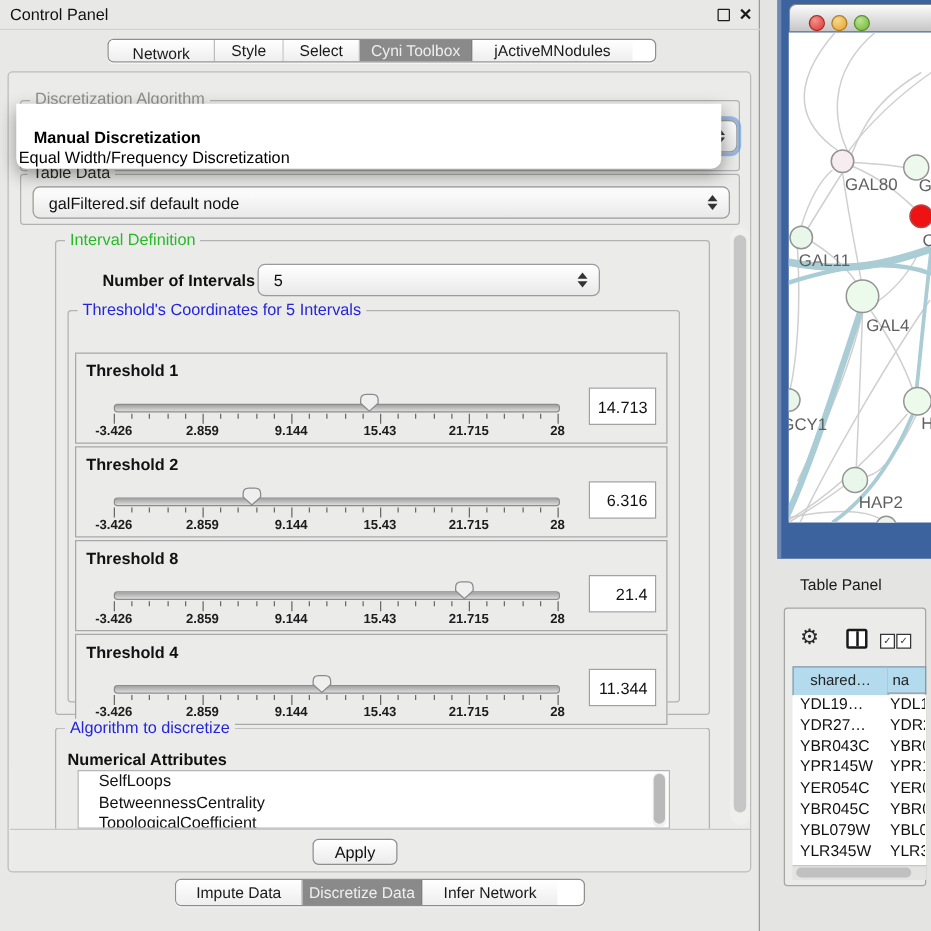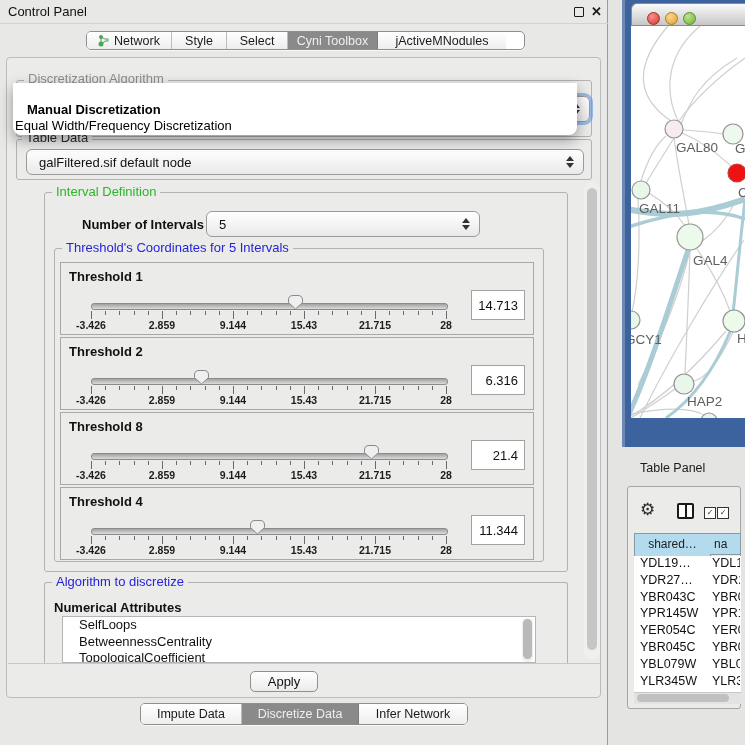"Network" .segitem { flex-direction: none -> column }
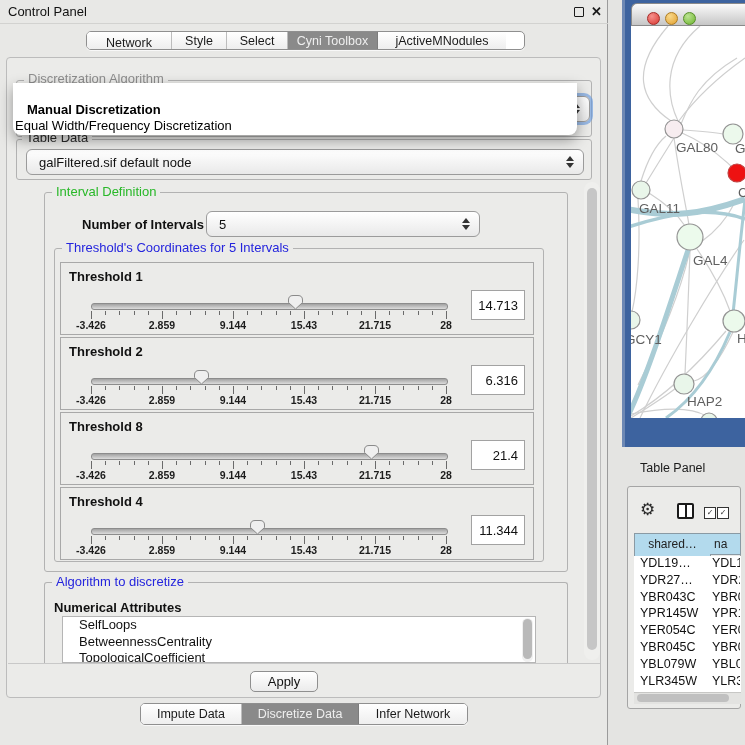"Threshold 1" .thr-panel { margin-top: none -> 20px }
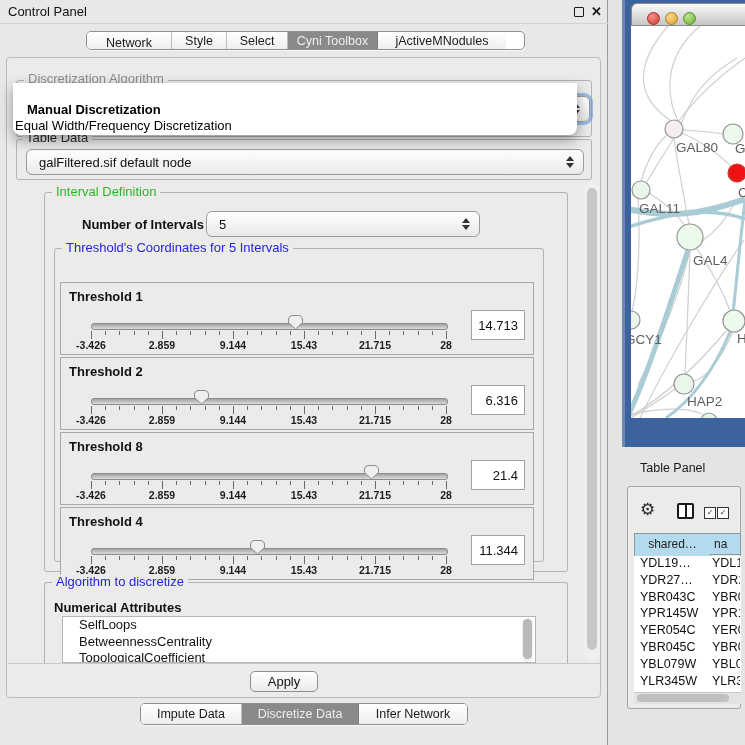"Discretize Data" div.segitem { width: 117px -> 96px }
